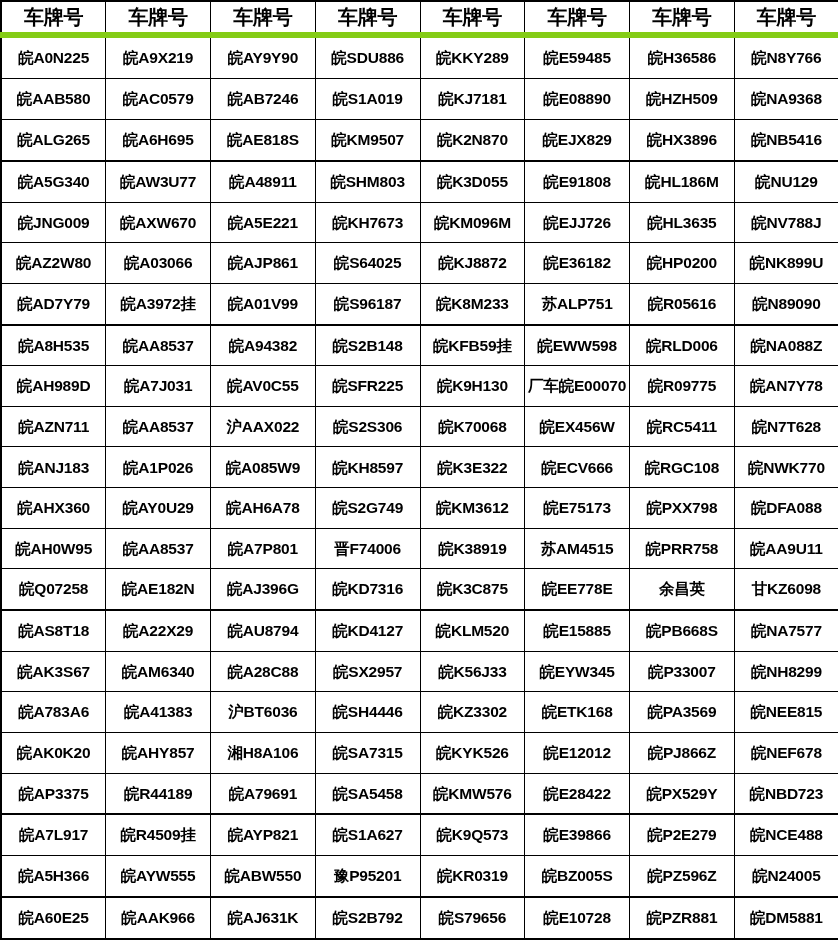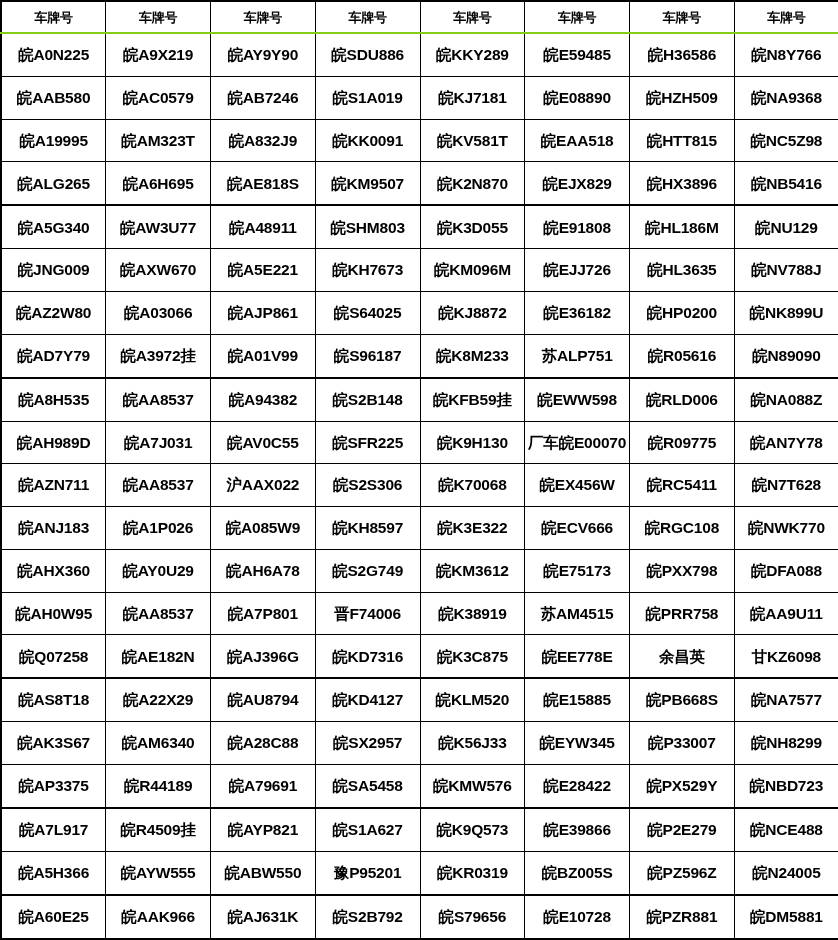"车牌号" #plate-table th { border-bottom: 2px solid #84cc16 -> 6px solid #84cc16; font-size: 13px -> 20px }
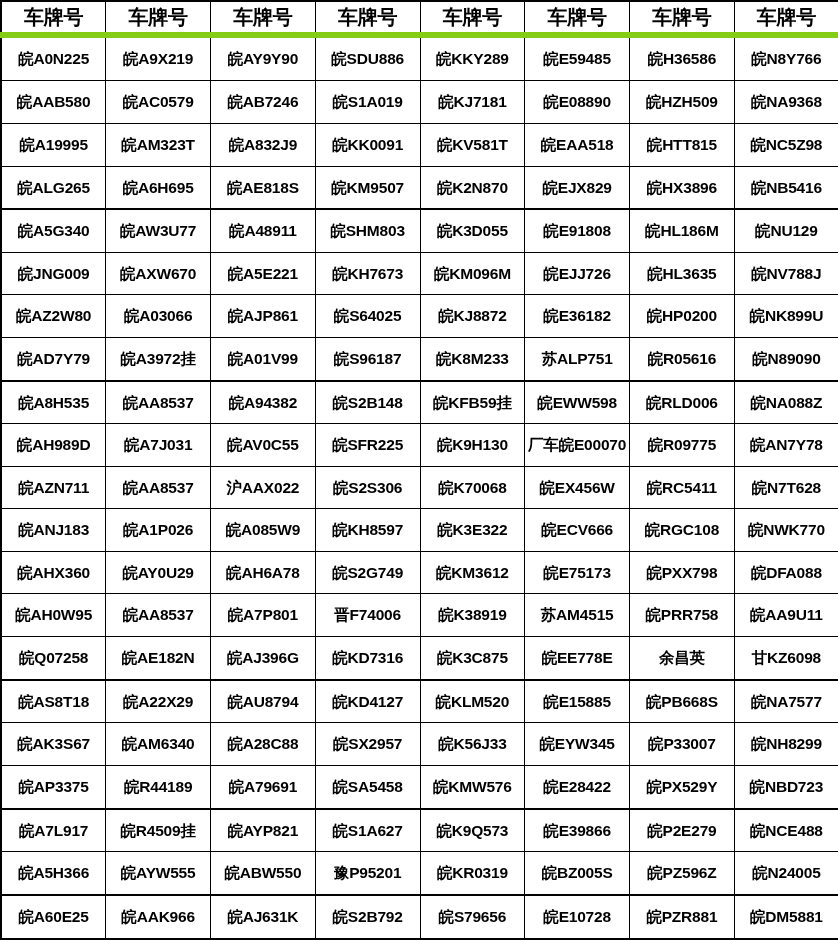"皖A19995" tr { html: <tr> <td>皖A19995</td> <td>皖AM323T</td> <td>皖A832J9</td> <td>皖KK0091</td> <td>皖KV581T</td> <td>皖EAA518</td> <td>皖HTT815</td> <td>皖NC5Z98</td> </tr> -> none }
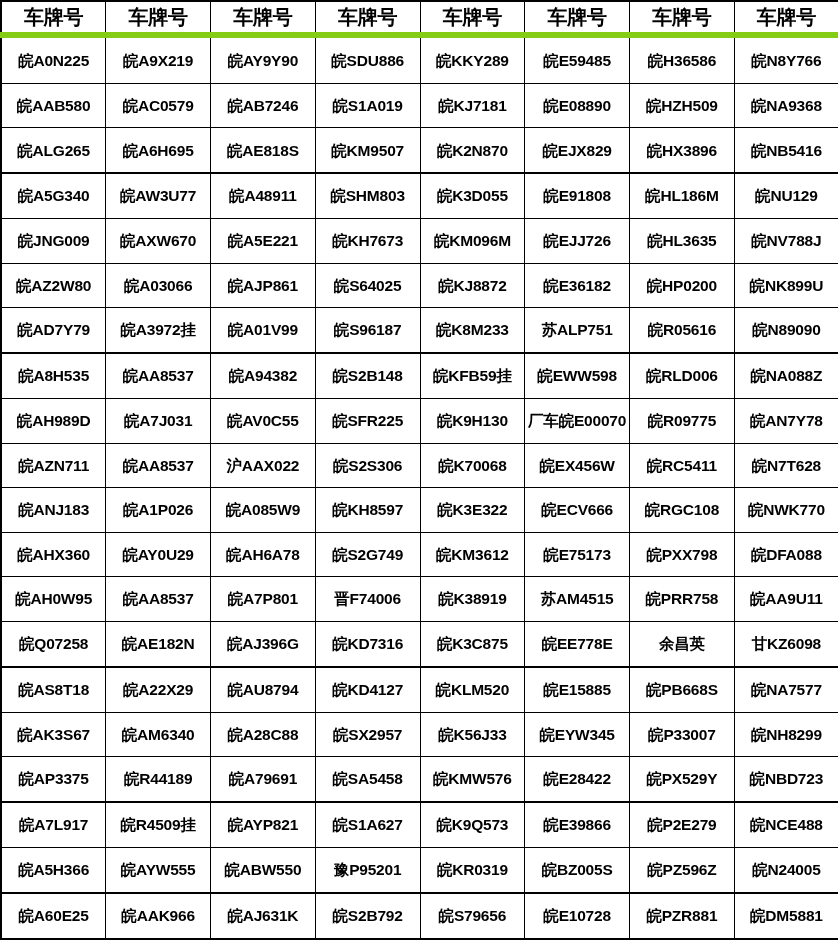"皖A783A6" tr { html: none -> <tr> <td>皖A783A6</td> <td>皖A41383</td> <td>沪BT6036</td> <td>皖SH4446</td> <td>皖KZ3302</td> <td>皖ETK168</td> <td>皖PA3569</td> <td>皖NEE815</td> </tr> }
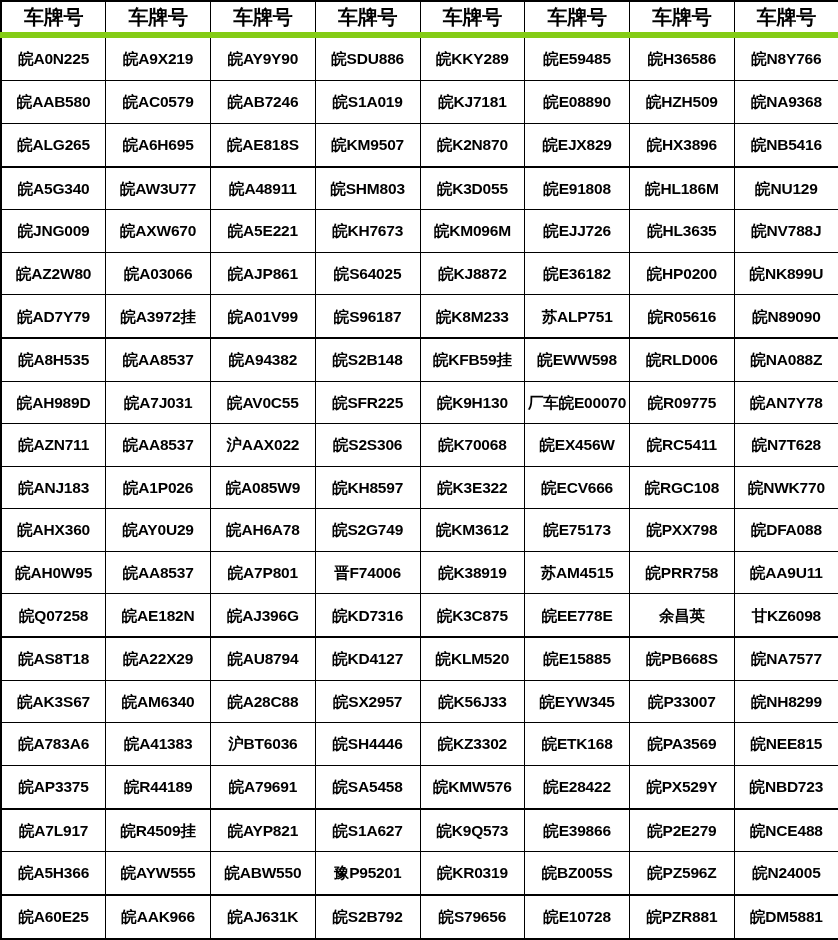"皖AK0K20" tr { html: none -> <tr> <td>皖AK0K20</td> <td>皖AHY857</td> <td>湘H8A106</td> <td>皖SA7315</td> <td>皖KYK526</td> <td>皖E12012</td> <td>皖PJ866Z</td> <td>皖NEF678</td> </tr> }
